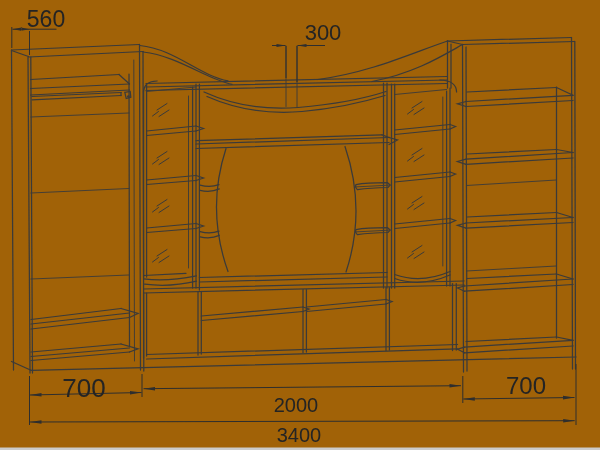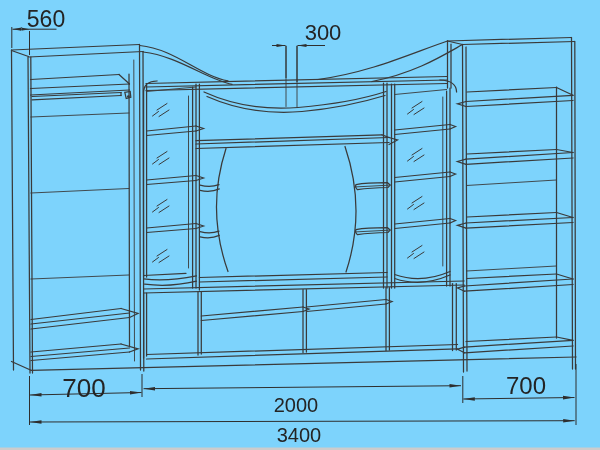"560" #page { background: #7dd3fc -> #a16207 }
